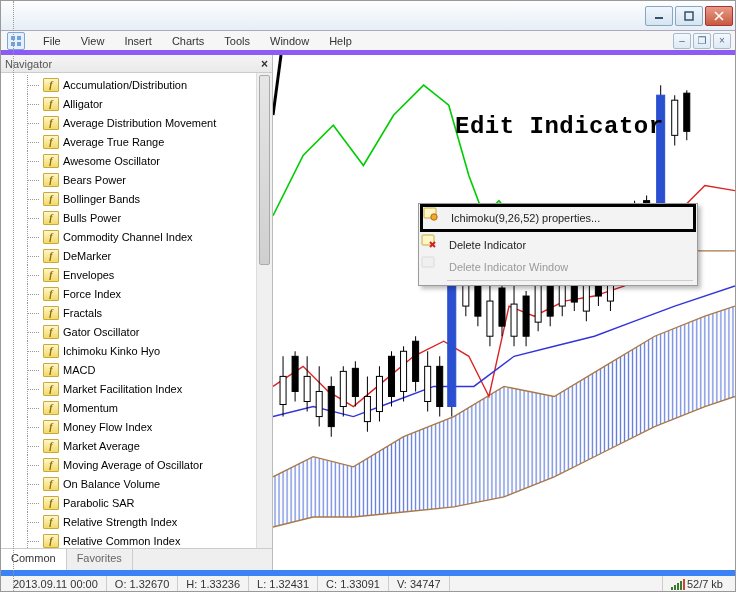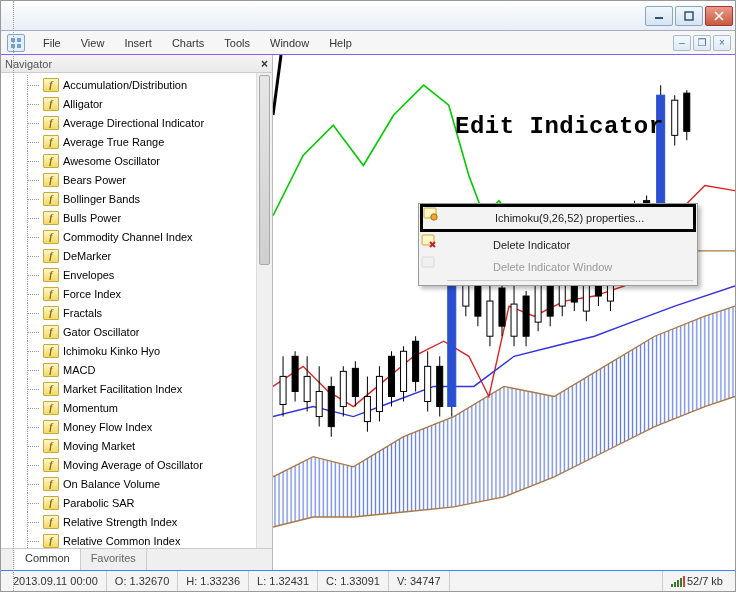"File" .menubar { border-bottom: 1px solid #8b5cf6 -> 5px solid #8b5cf6 }
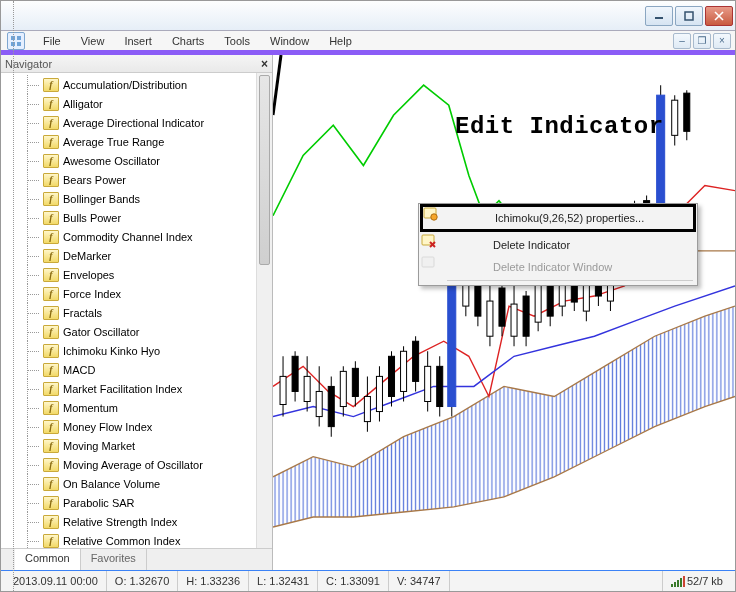"Average Directional Indicator" span { text: Directional Indicator -> Distribution Movement }
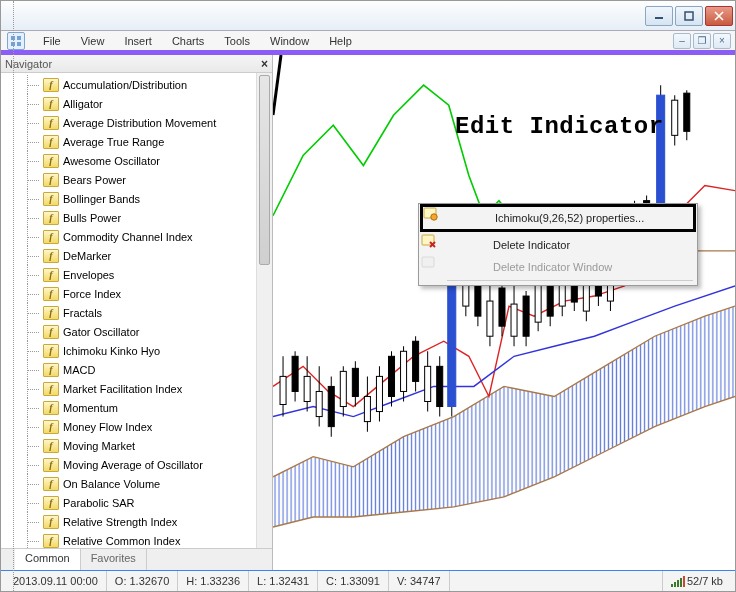"Ichimoku(9,26,52) properties..." .ctx-item { gap: 44px -> none }
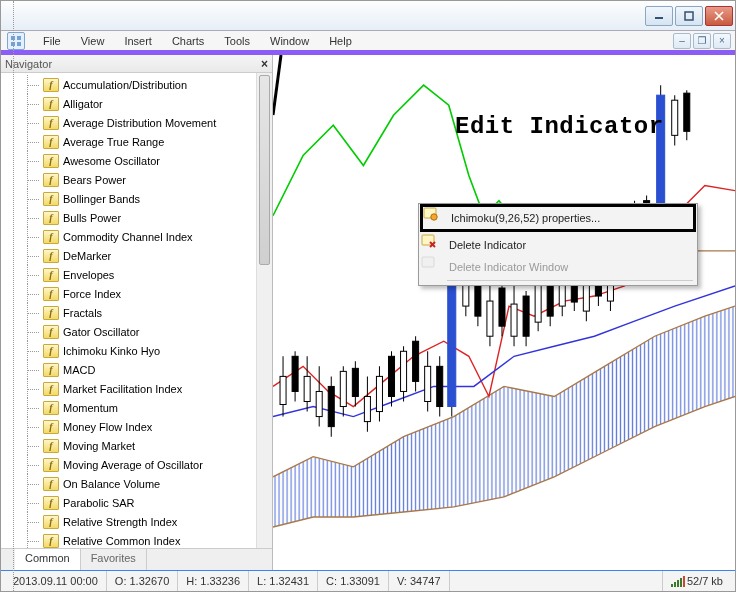"Moving Market" span { text: Moving Market -> Market Average }
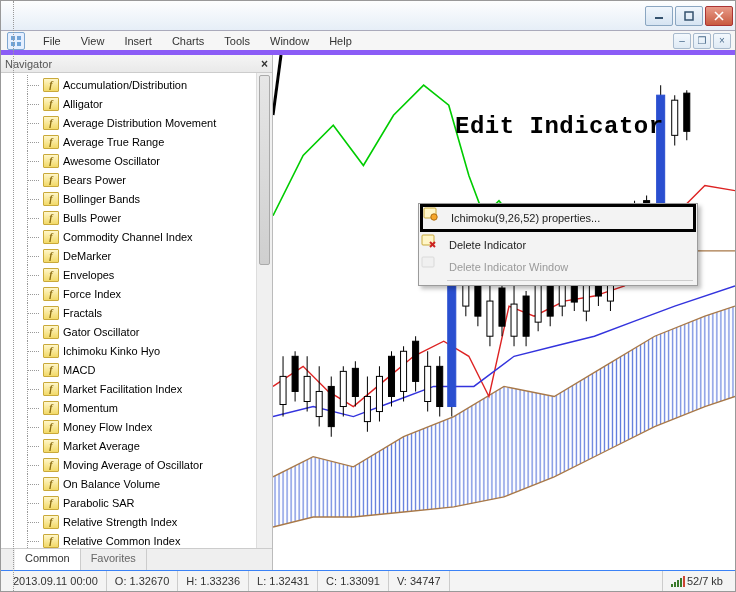"Common" .nav-tabs { padding-left: 14px -> none }
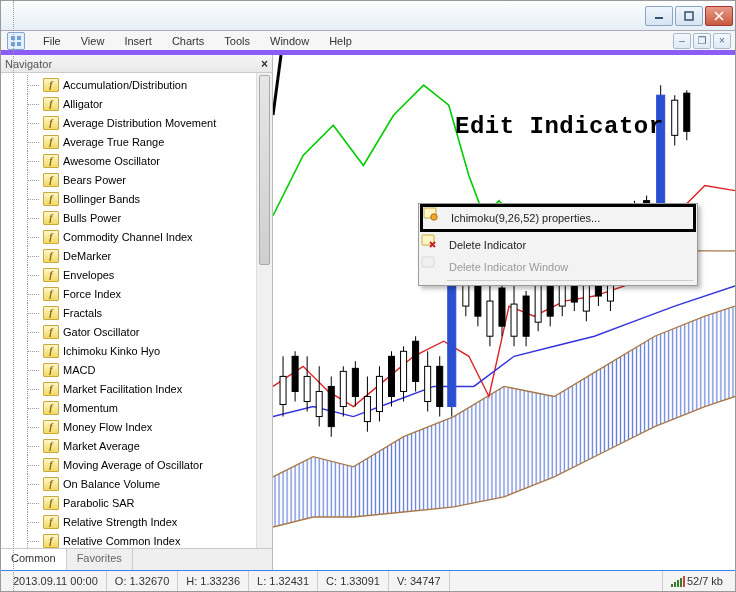"2013.09.11 00:00" .statusbar { border-top: 1px solid #3b82f6 -> 6px solid #3b82f6 }
